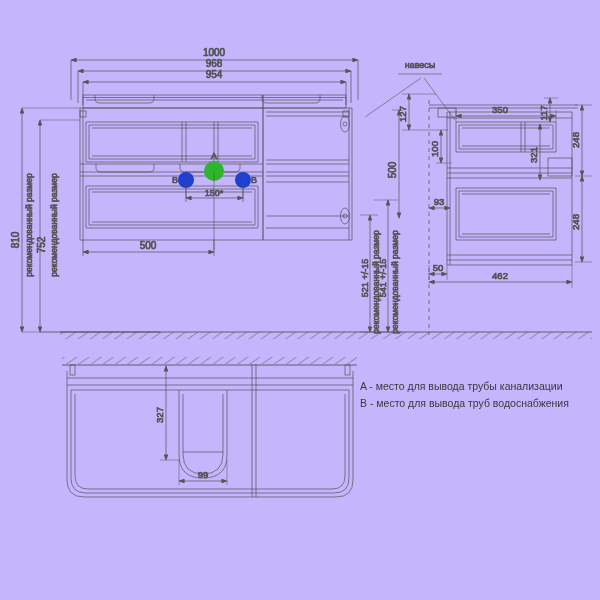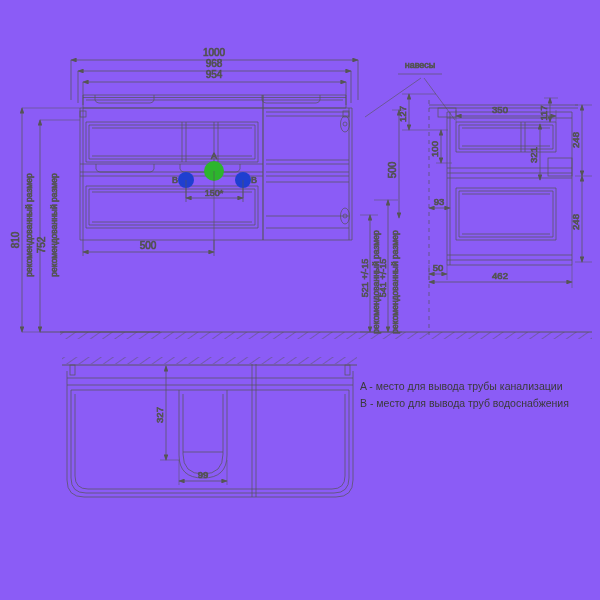"1000" #stage { background: #8b5cf6 -> #c4b5fd }
